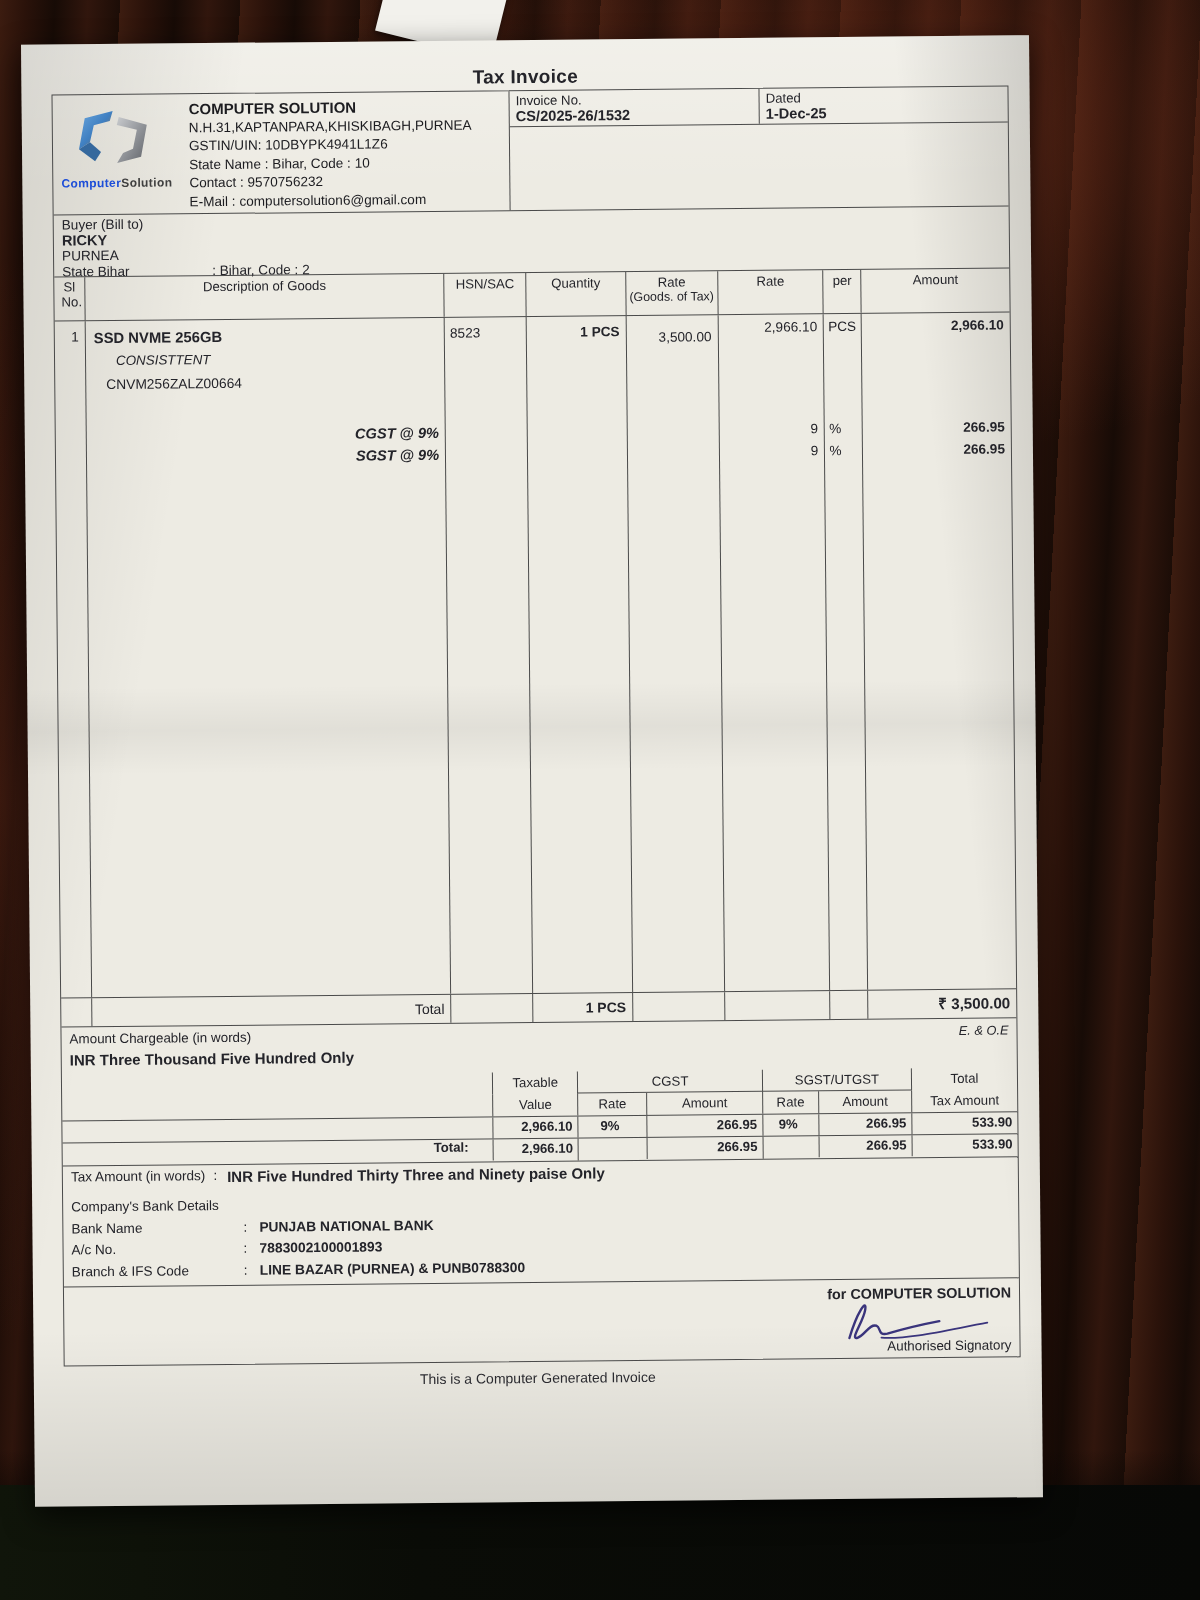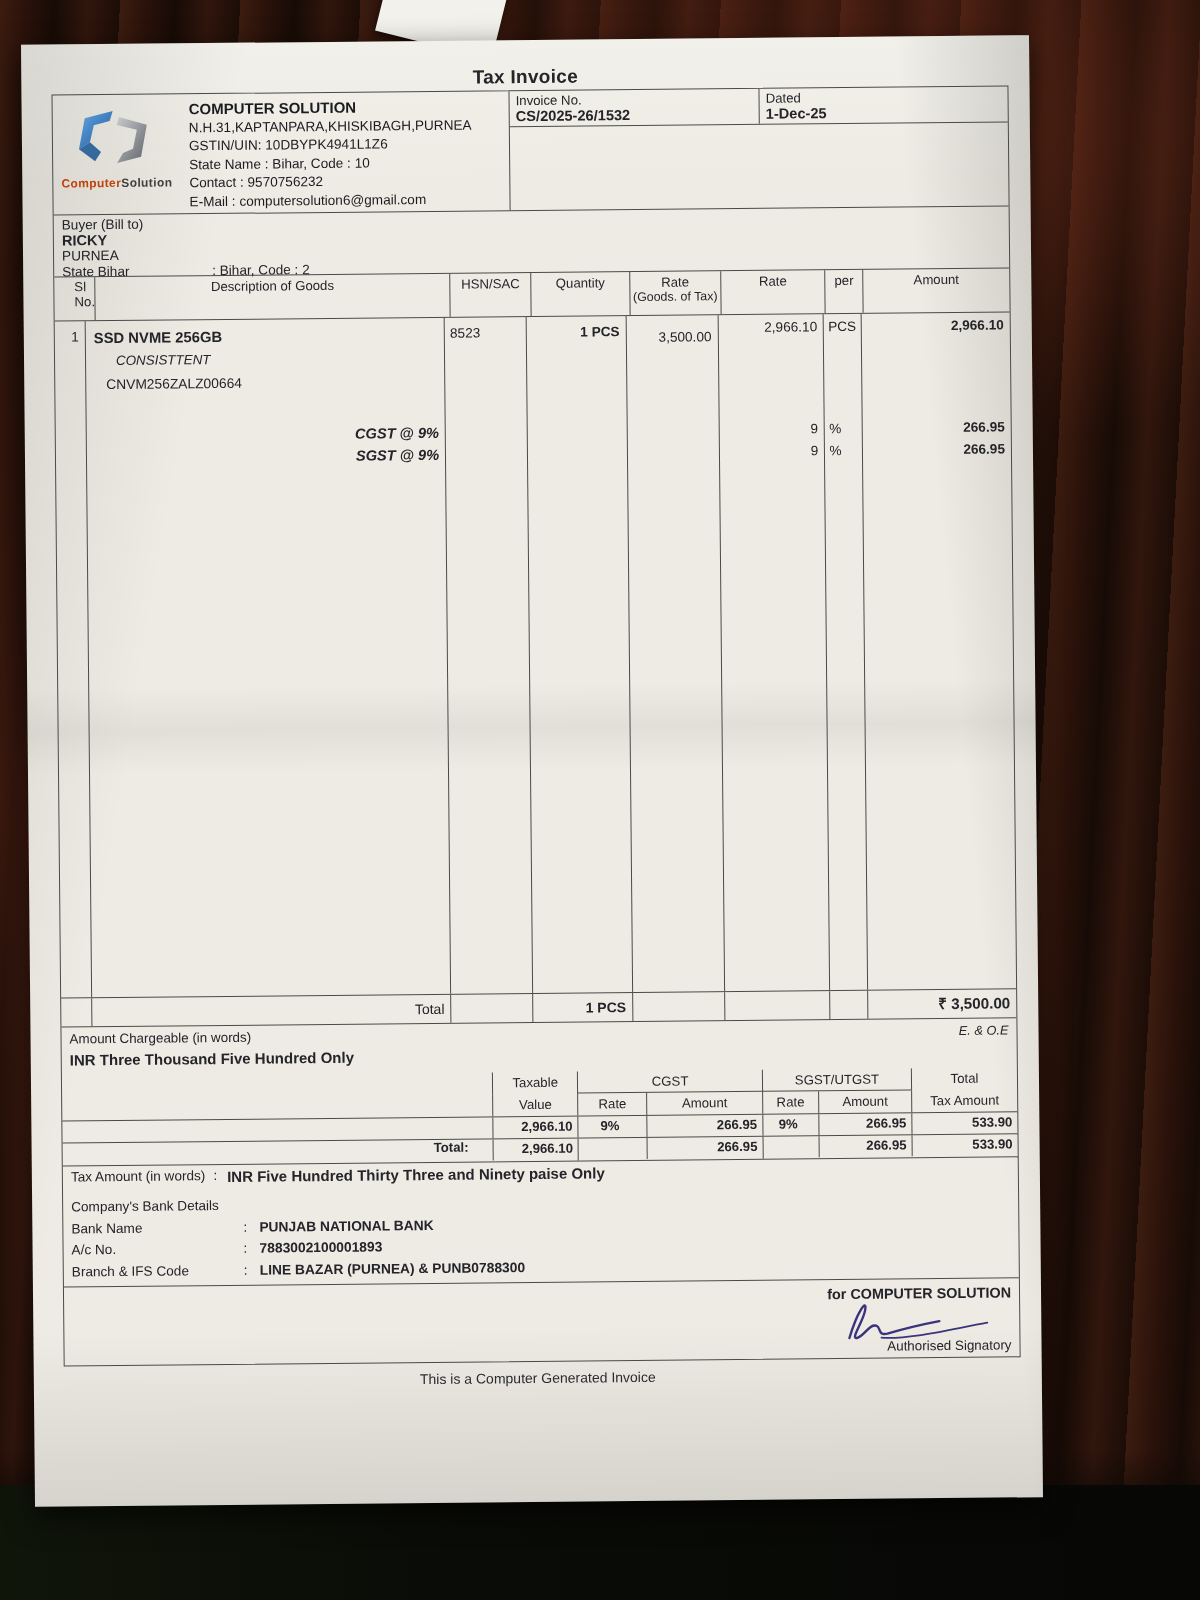"Computer" .logo-caption .c1 { color: #c2410c -> #1d4ed8 }
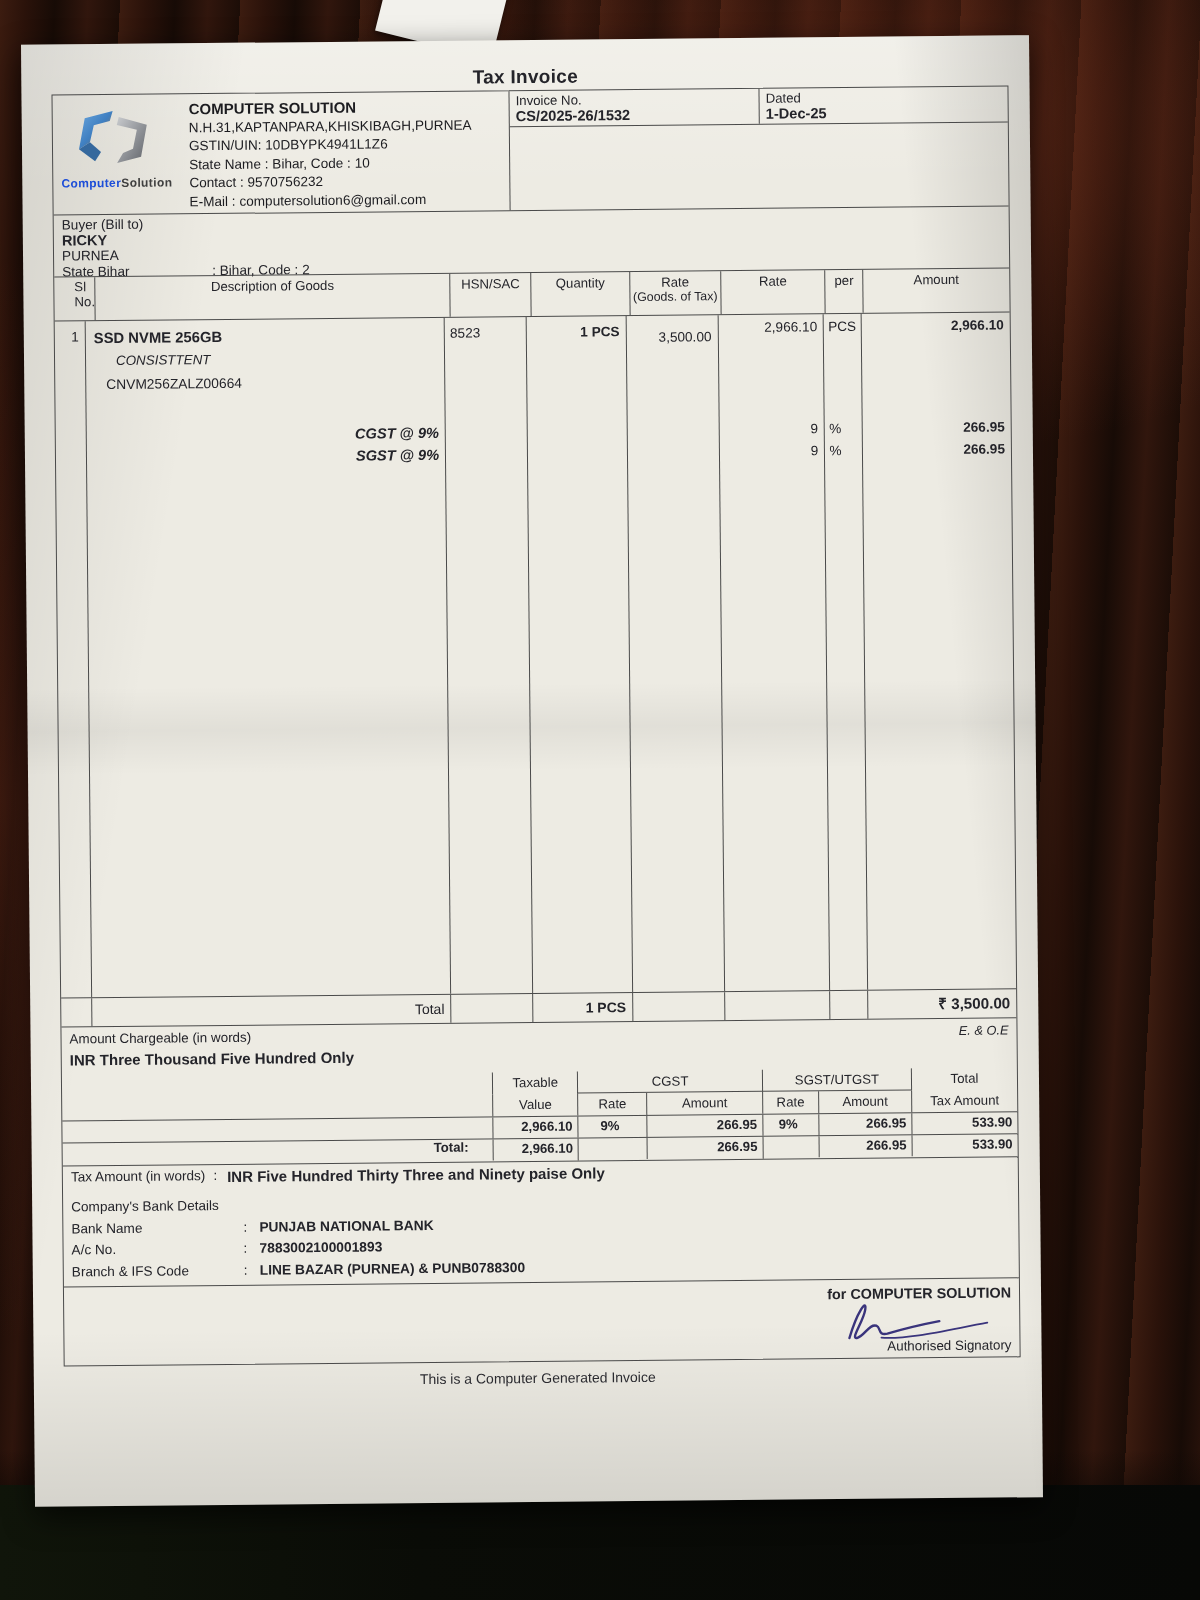"Sl" .hd-sl { padding: 2px 20px -> 2px 7px; text-align: right -> center }
